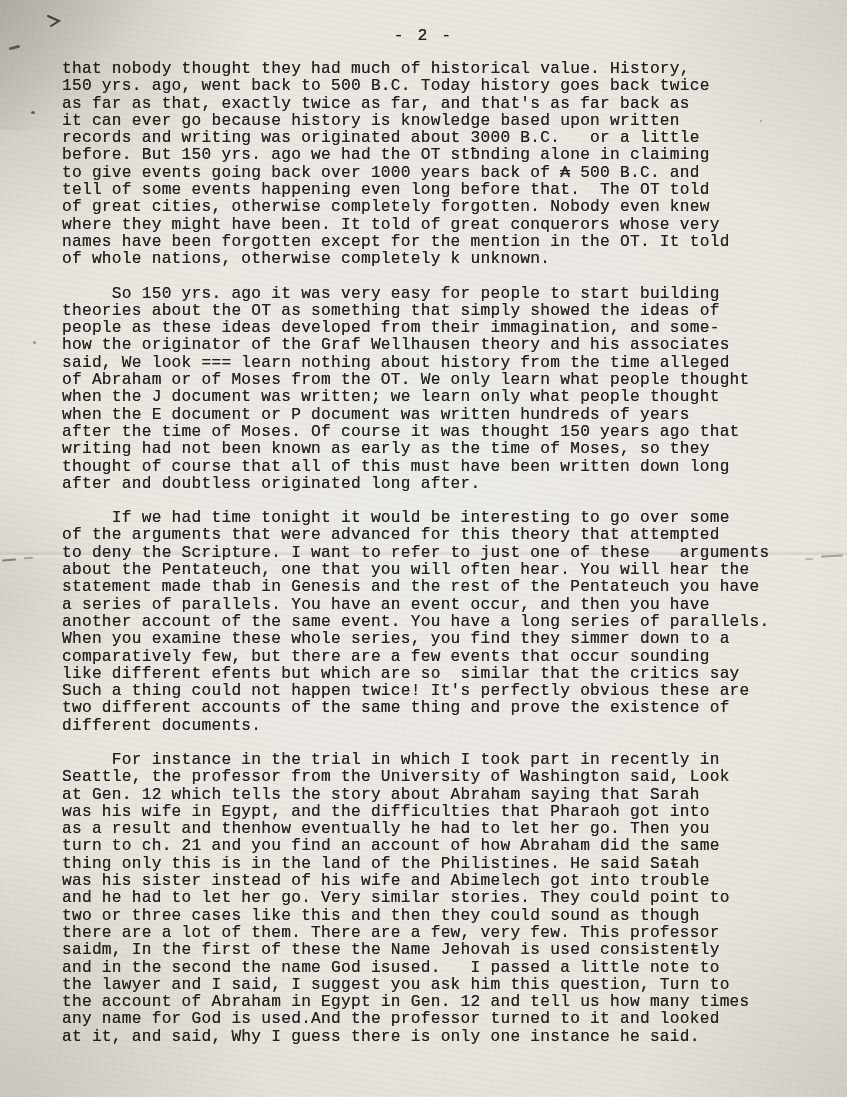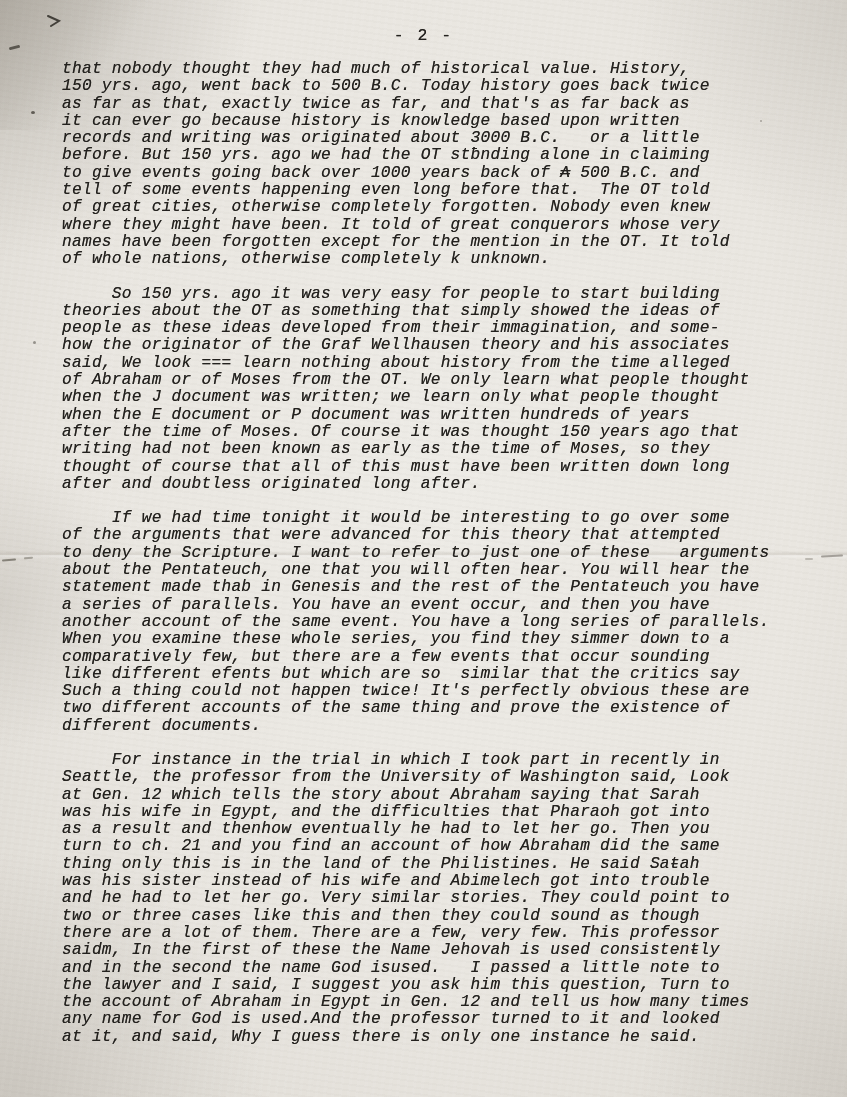"that nobody thought they had" .text-block { font-style: italic -> none }
